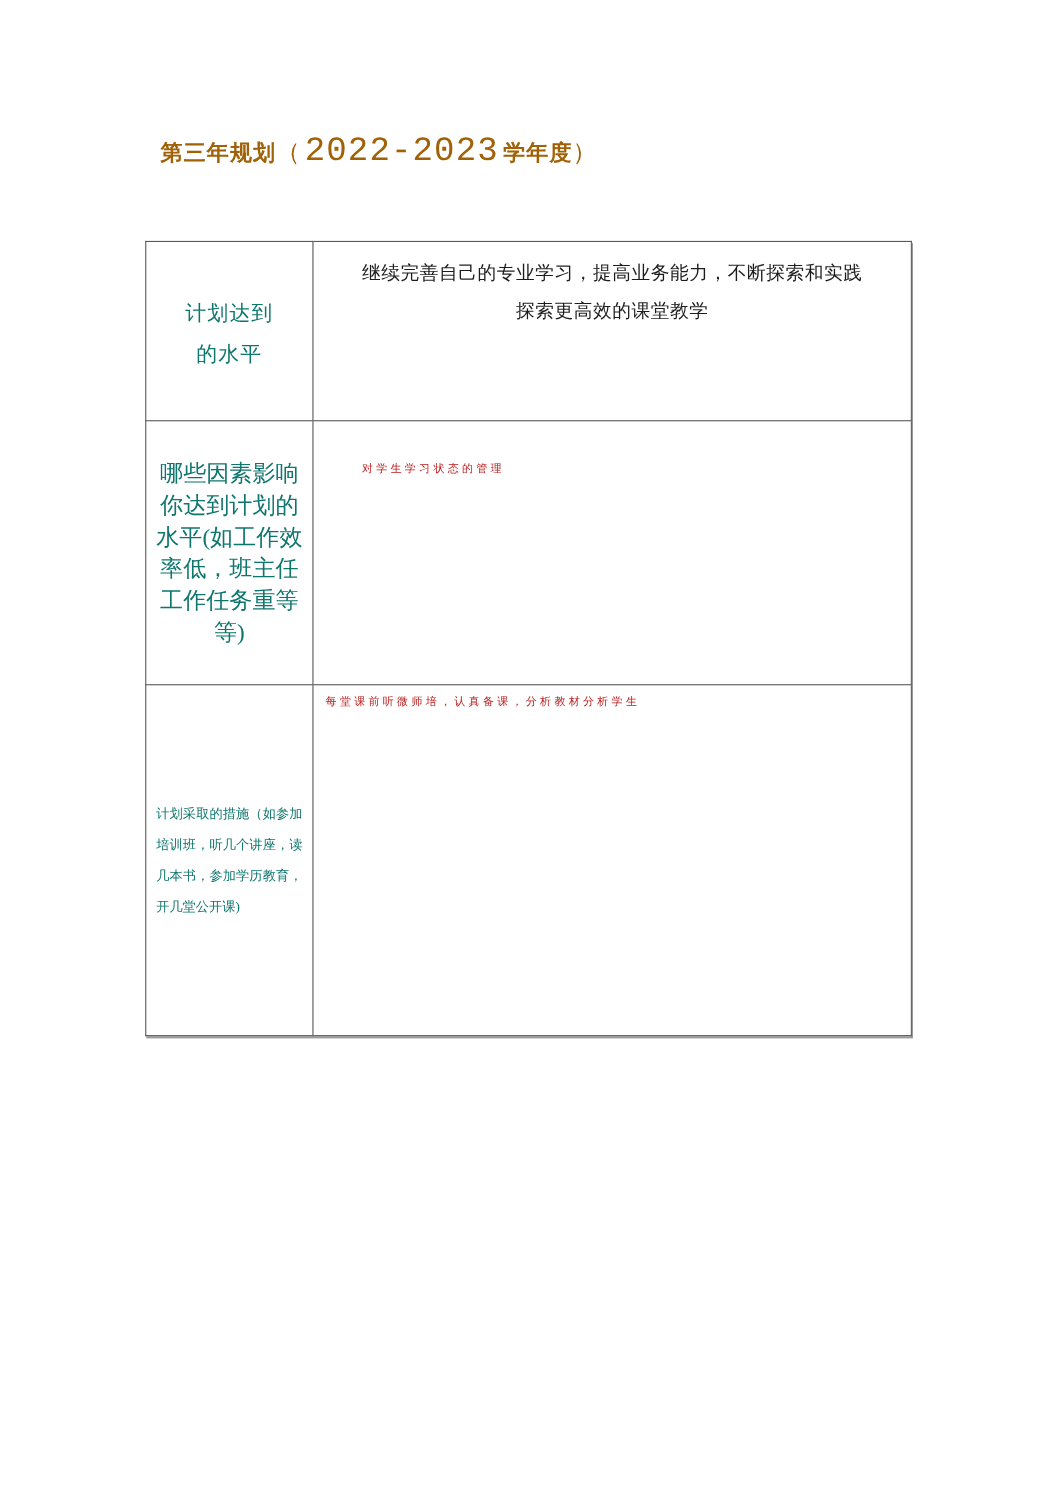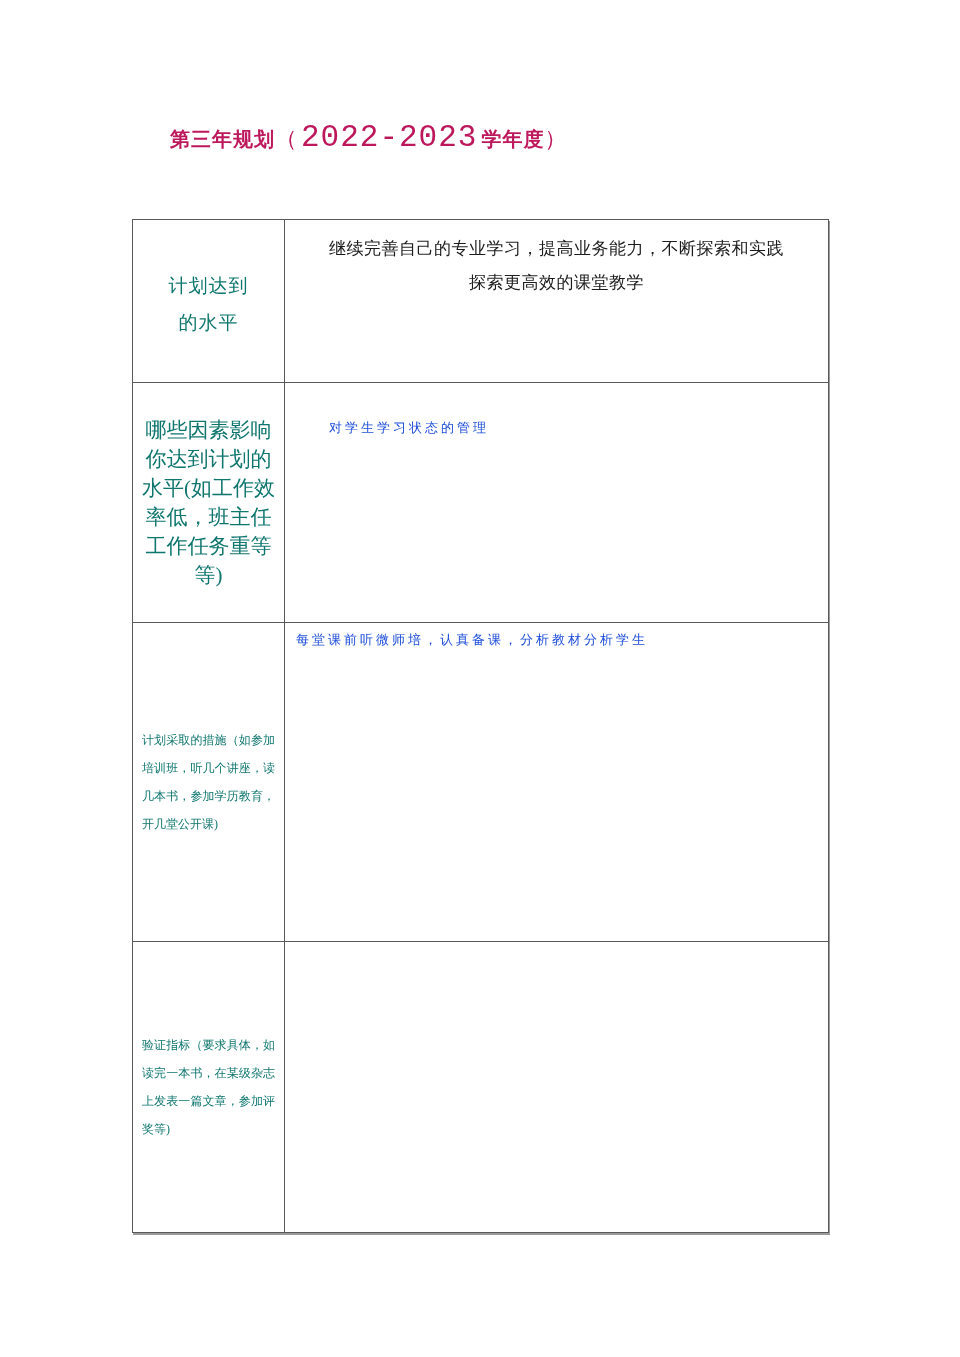"第三年规划" .doc-title { color: #be185d -> #a16207; margin-left: 24px -> none }
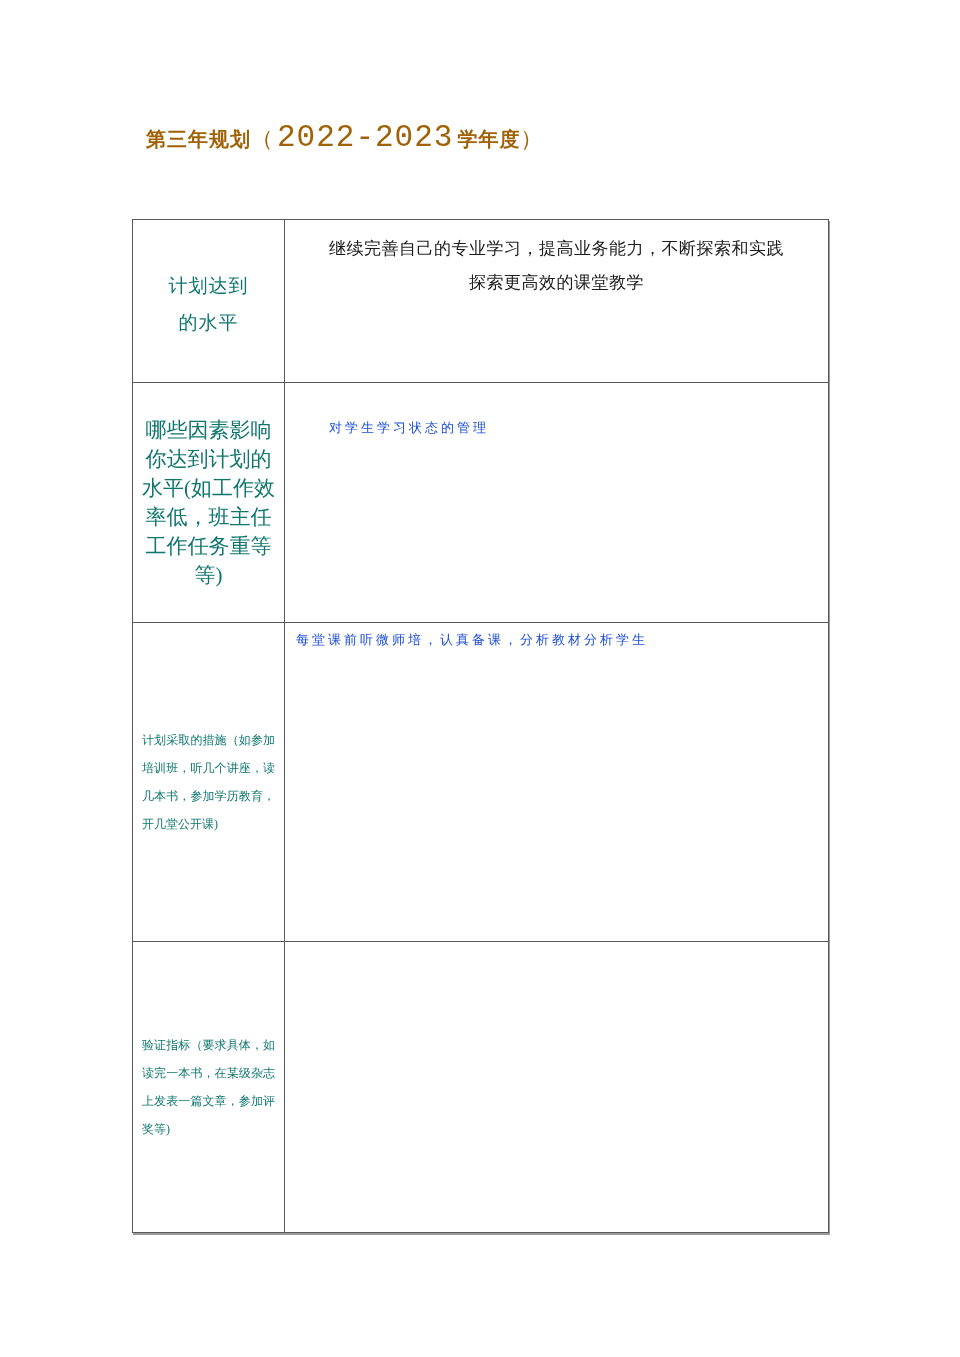"对学生学习状态的管理" .handwriting { color: #1d4ed8 -> #b91c1c; font-size: 13px -> 10px }
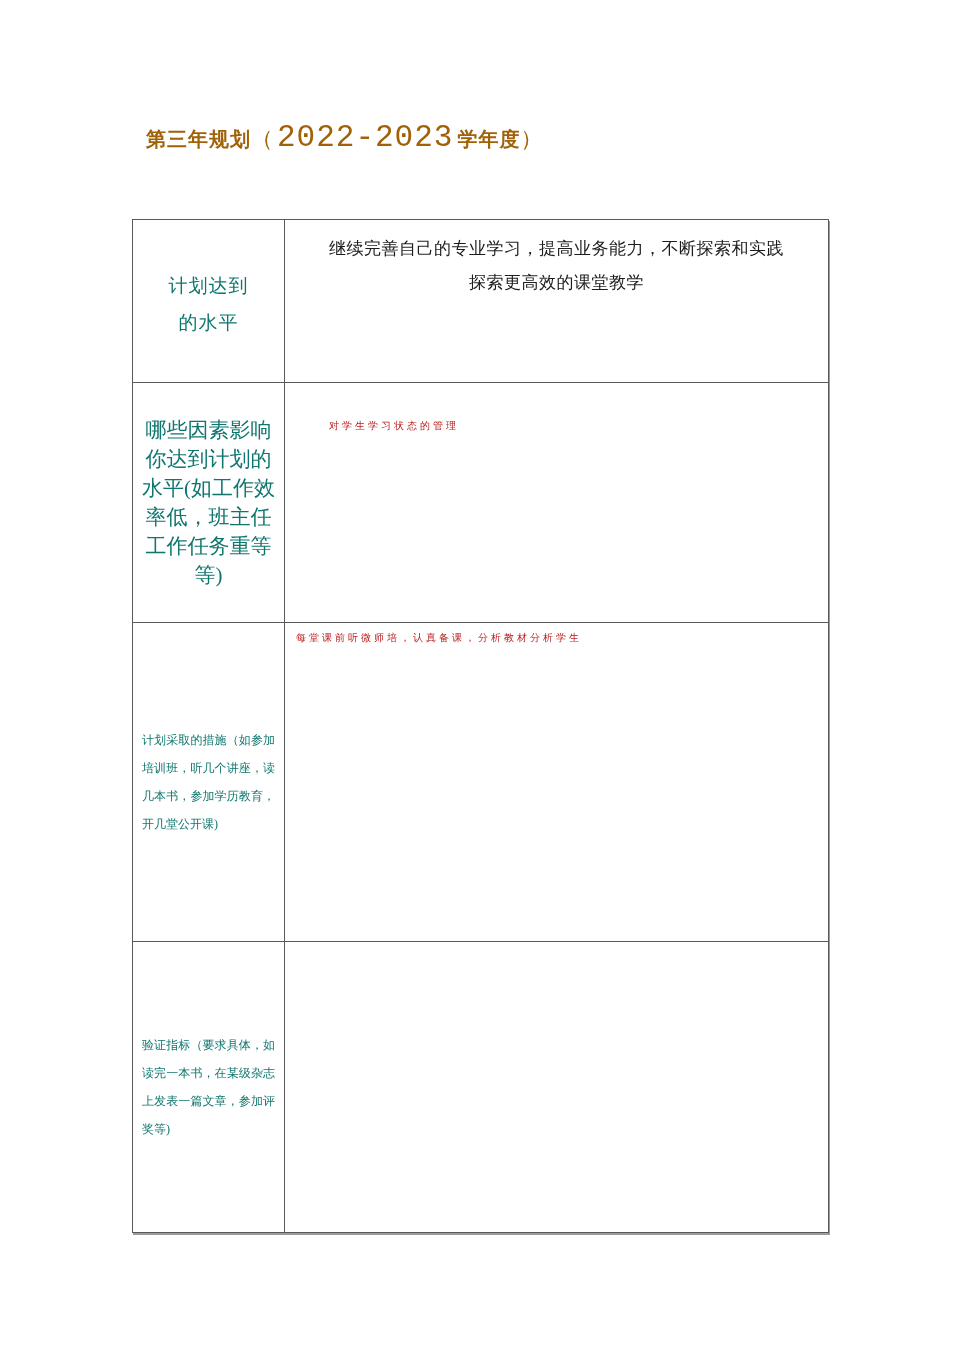"验证指标（要求具体，如读完一本书，在某级杂志上发表一篇文章，参加评奖等)" tr.row-4 { html: <tr> <td> <div>验证指标（要求具体，如读完一本书，在某级杂志上发表一篇文章，参加评奖等)</div> </td> <td> <div></div> </td> </tr> -> none }
